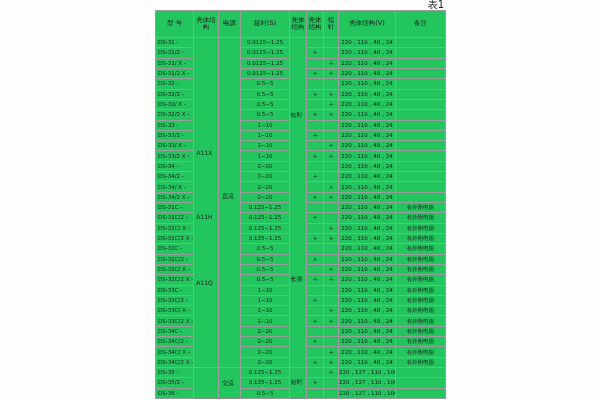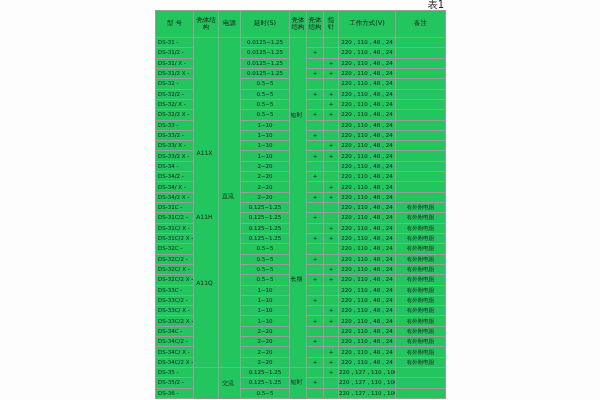"工作方式(V)" th { text: 工作方式 -> 壳体结构 }
